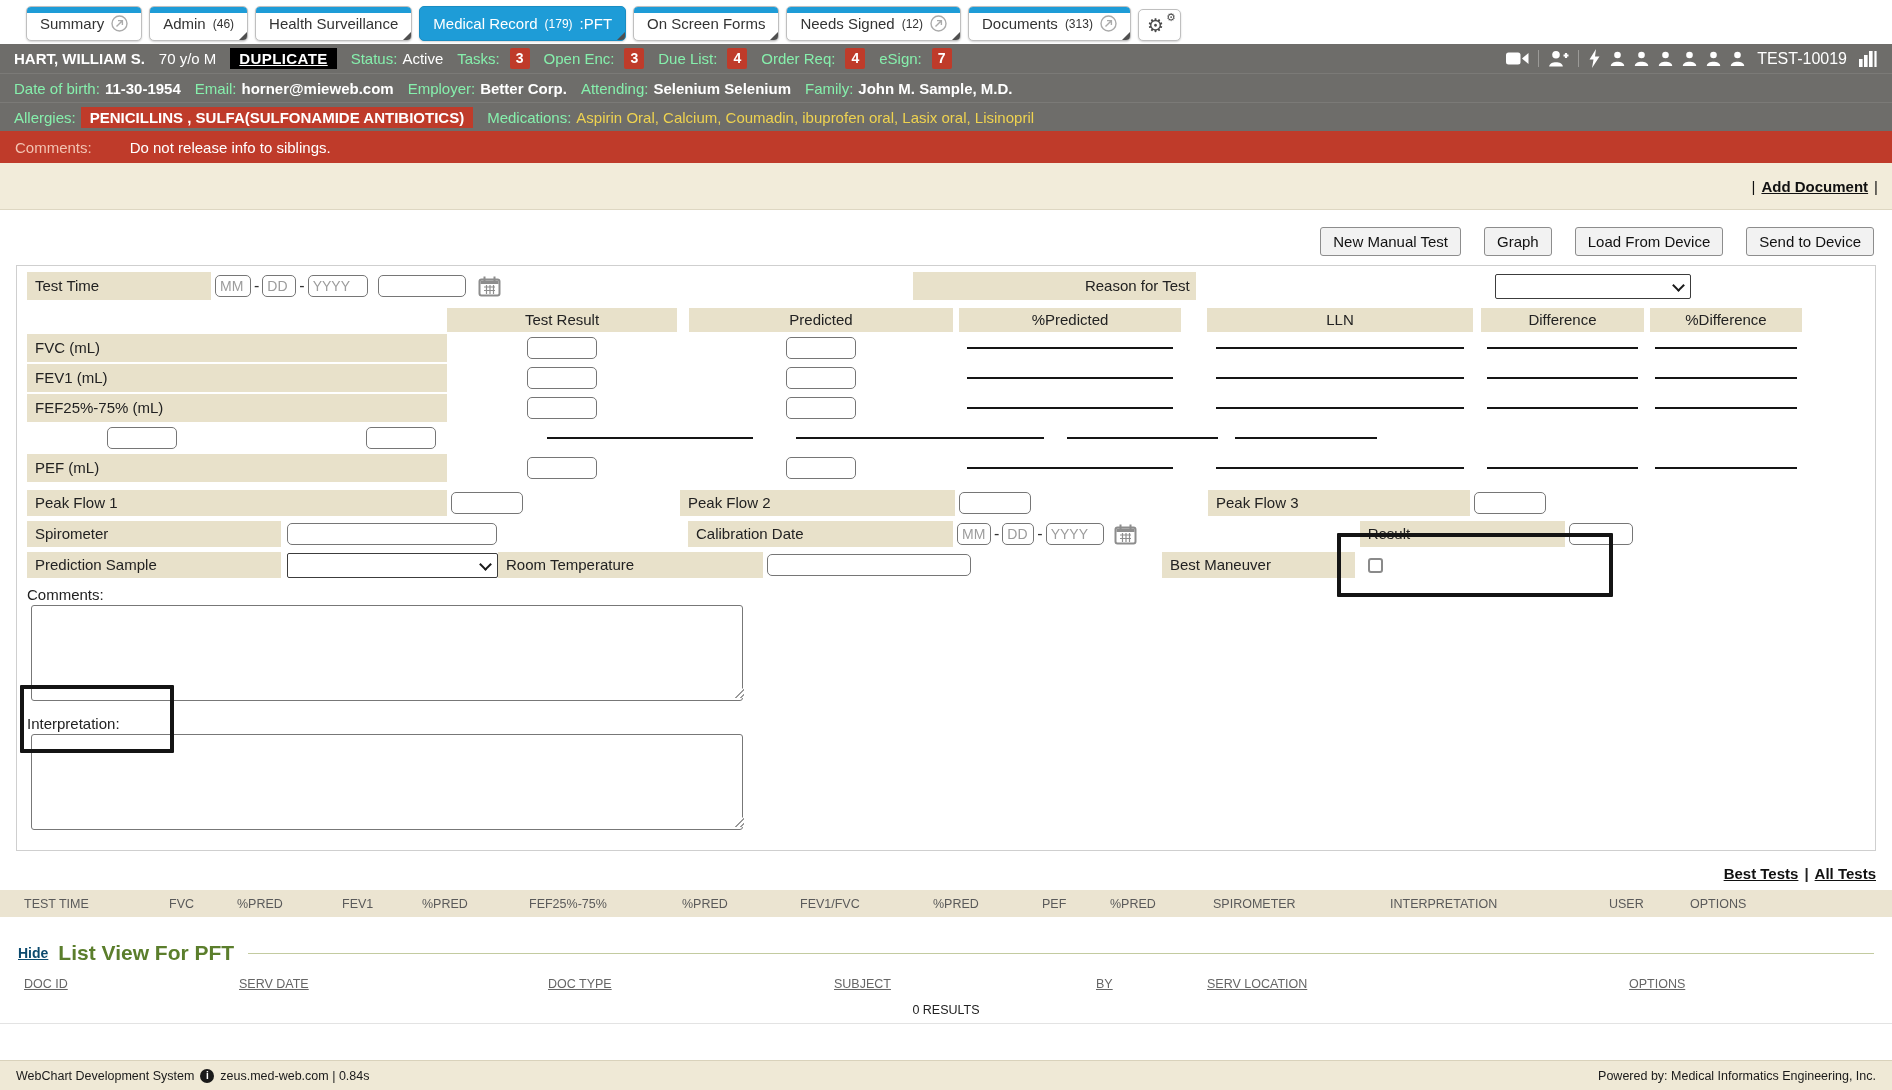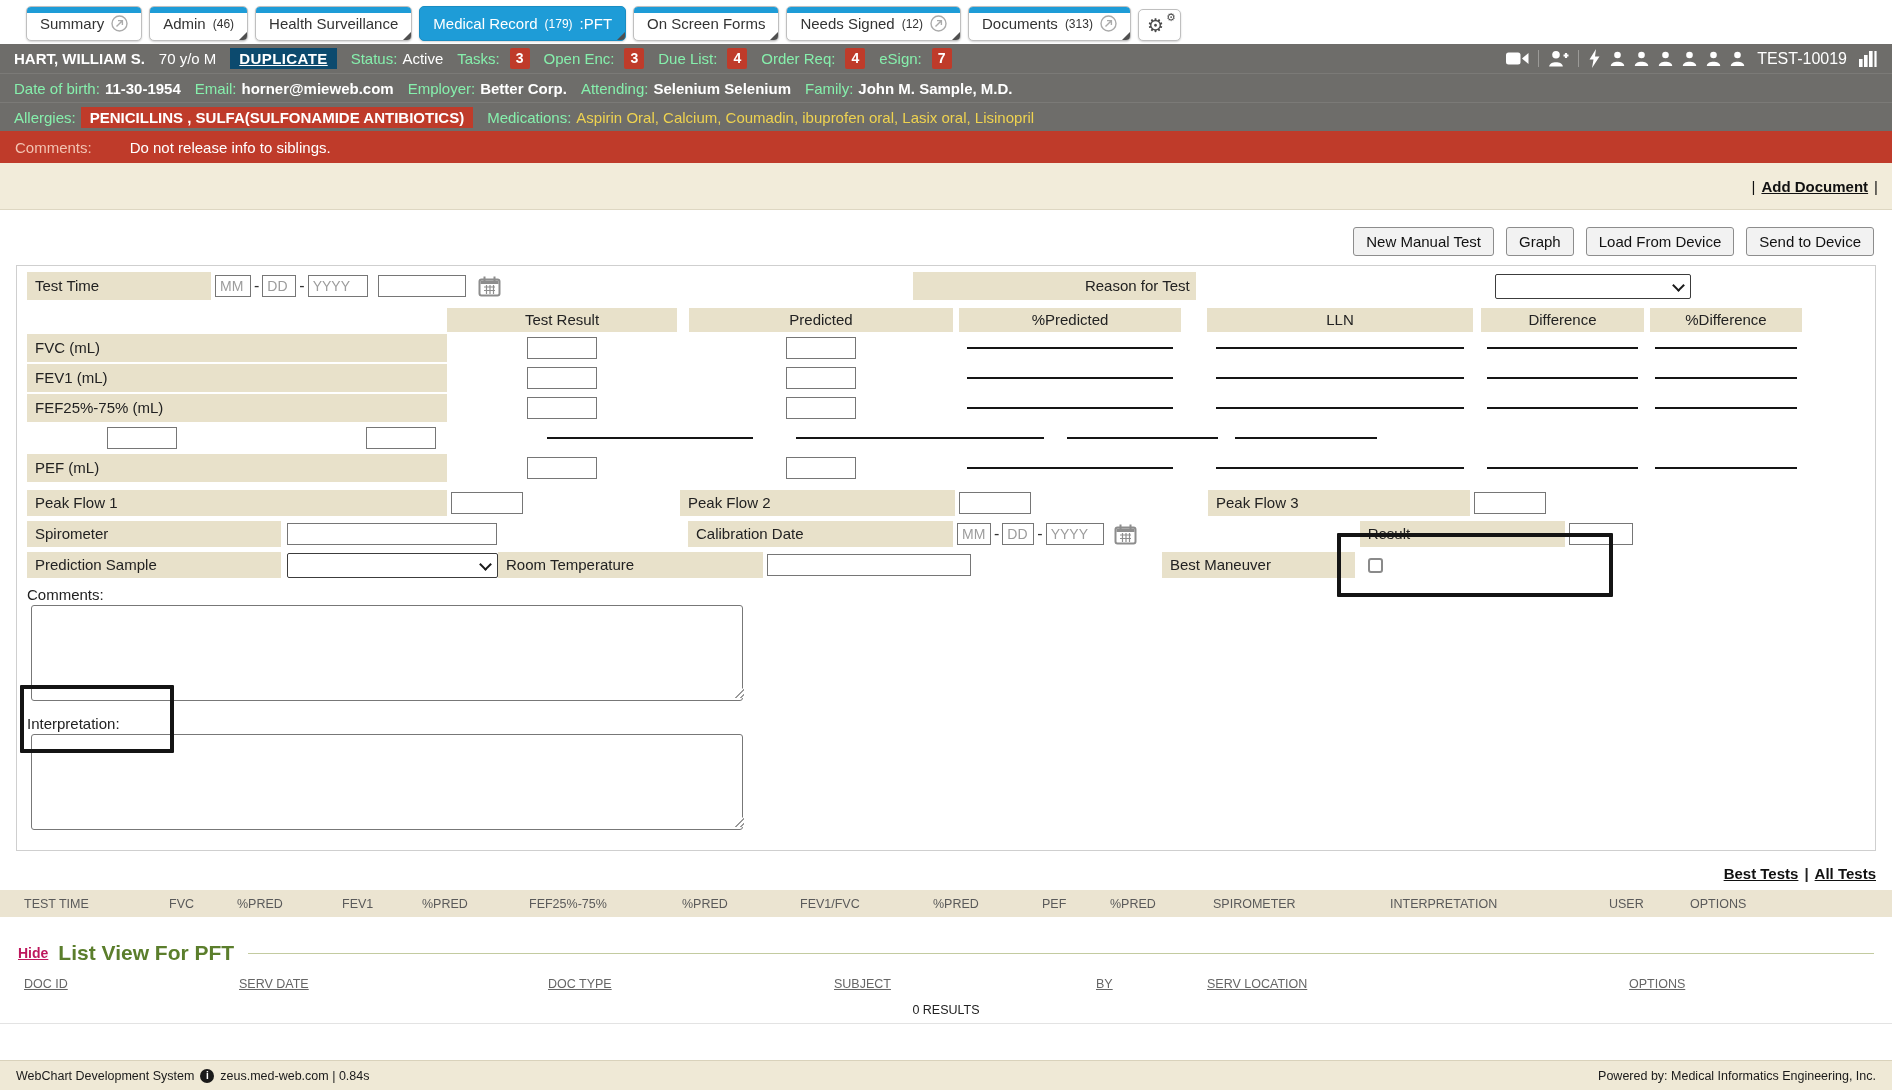"DUPLICATE" .dup { background: #0c4a6e -> #000000 }
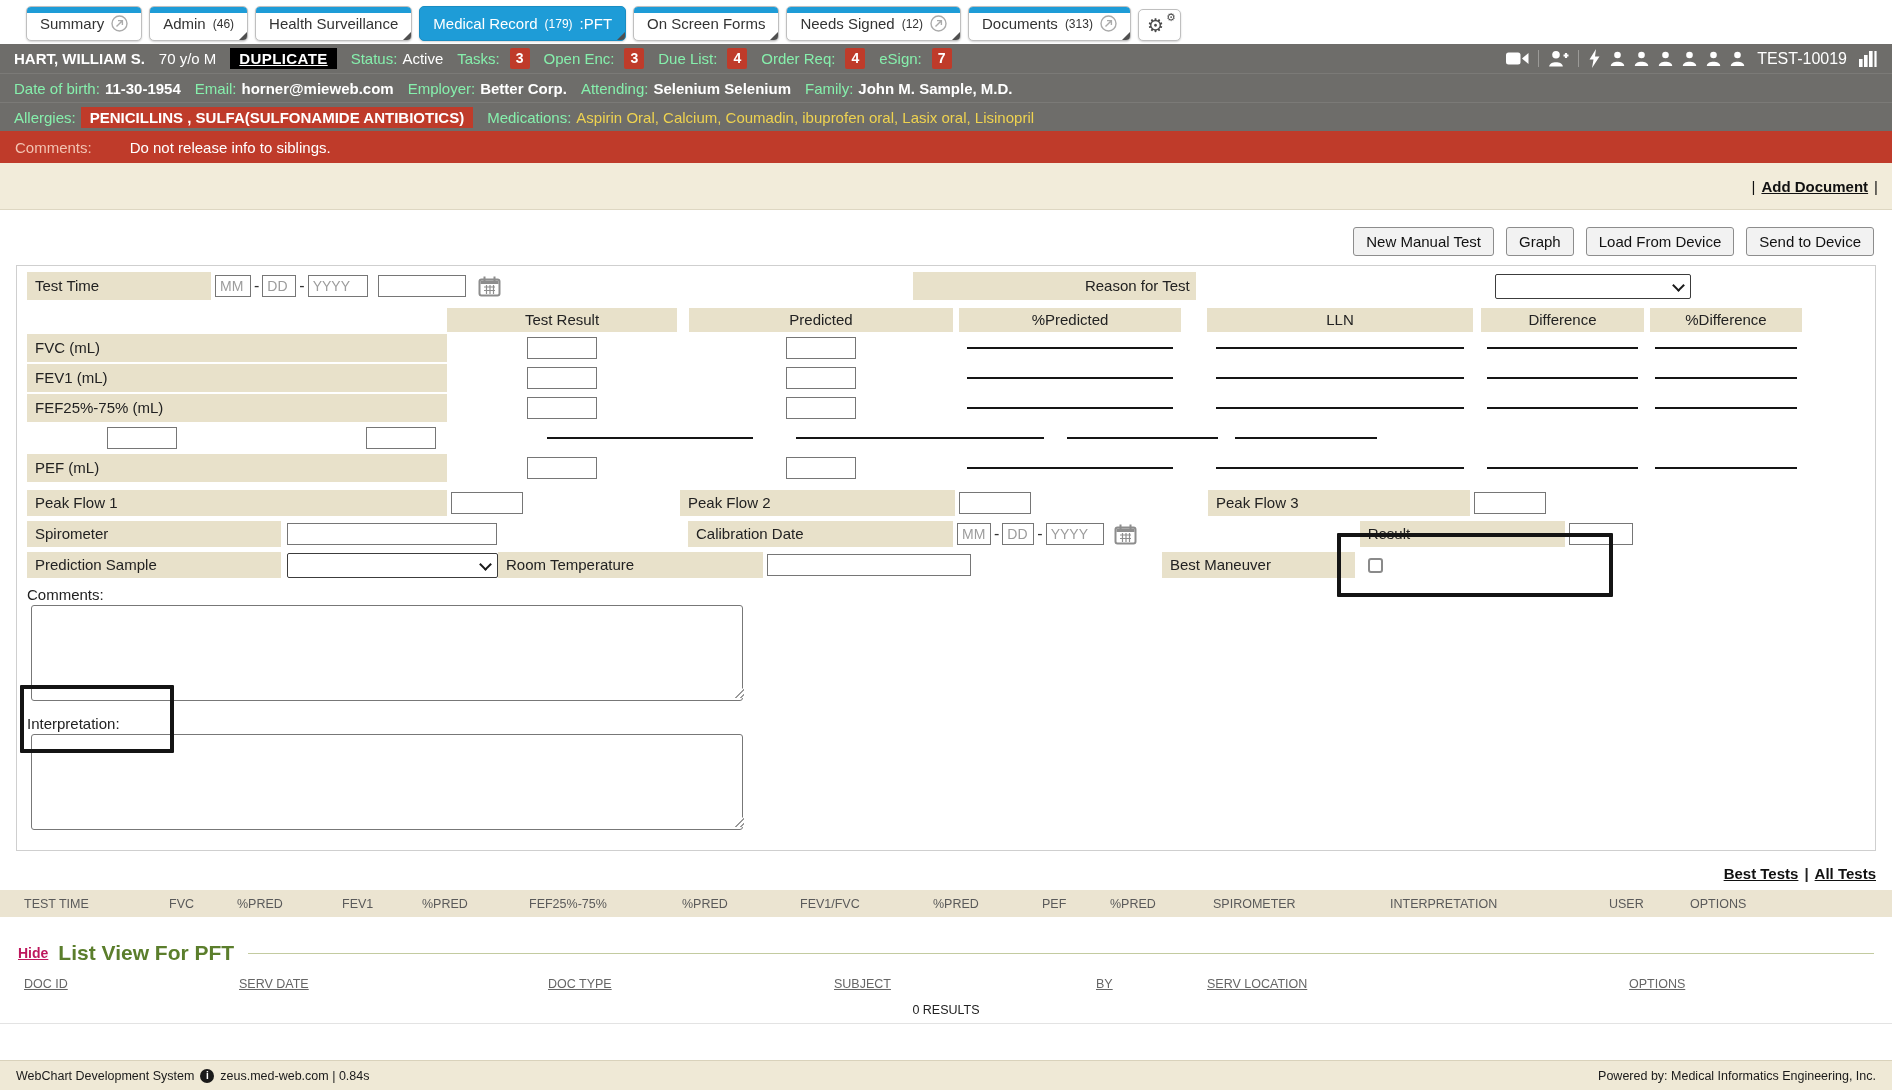"New Manual Test" .btnrow { gap: 12px -> 23px }
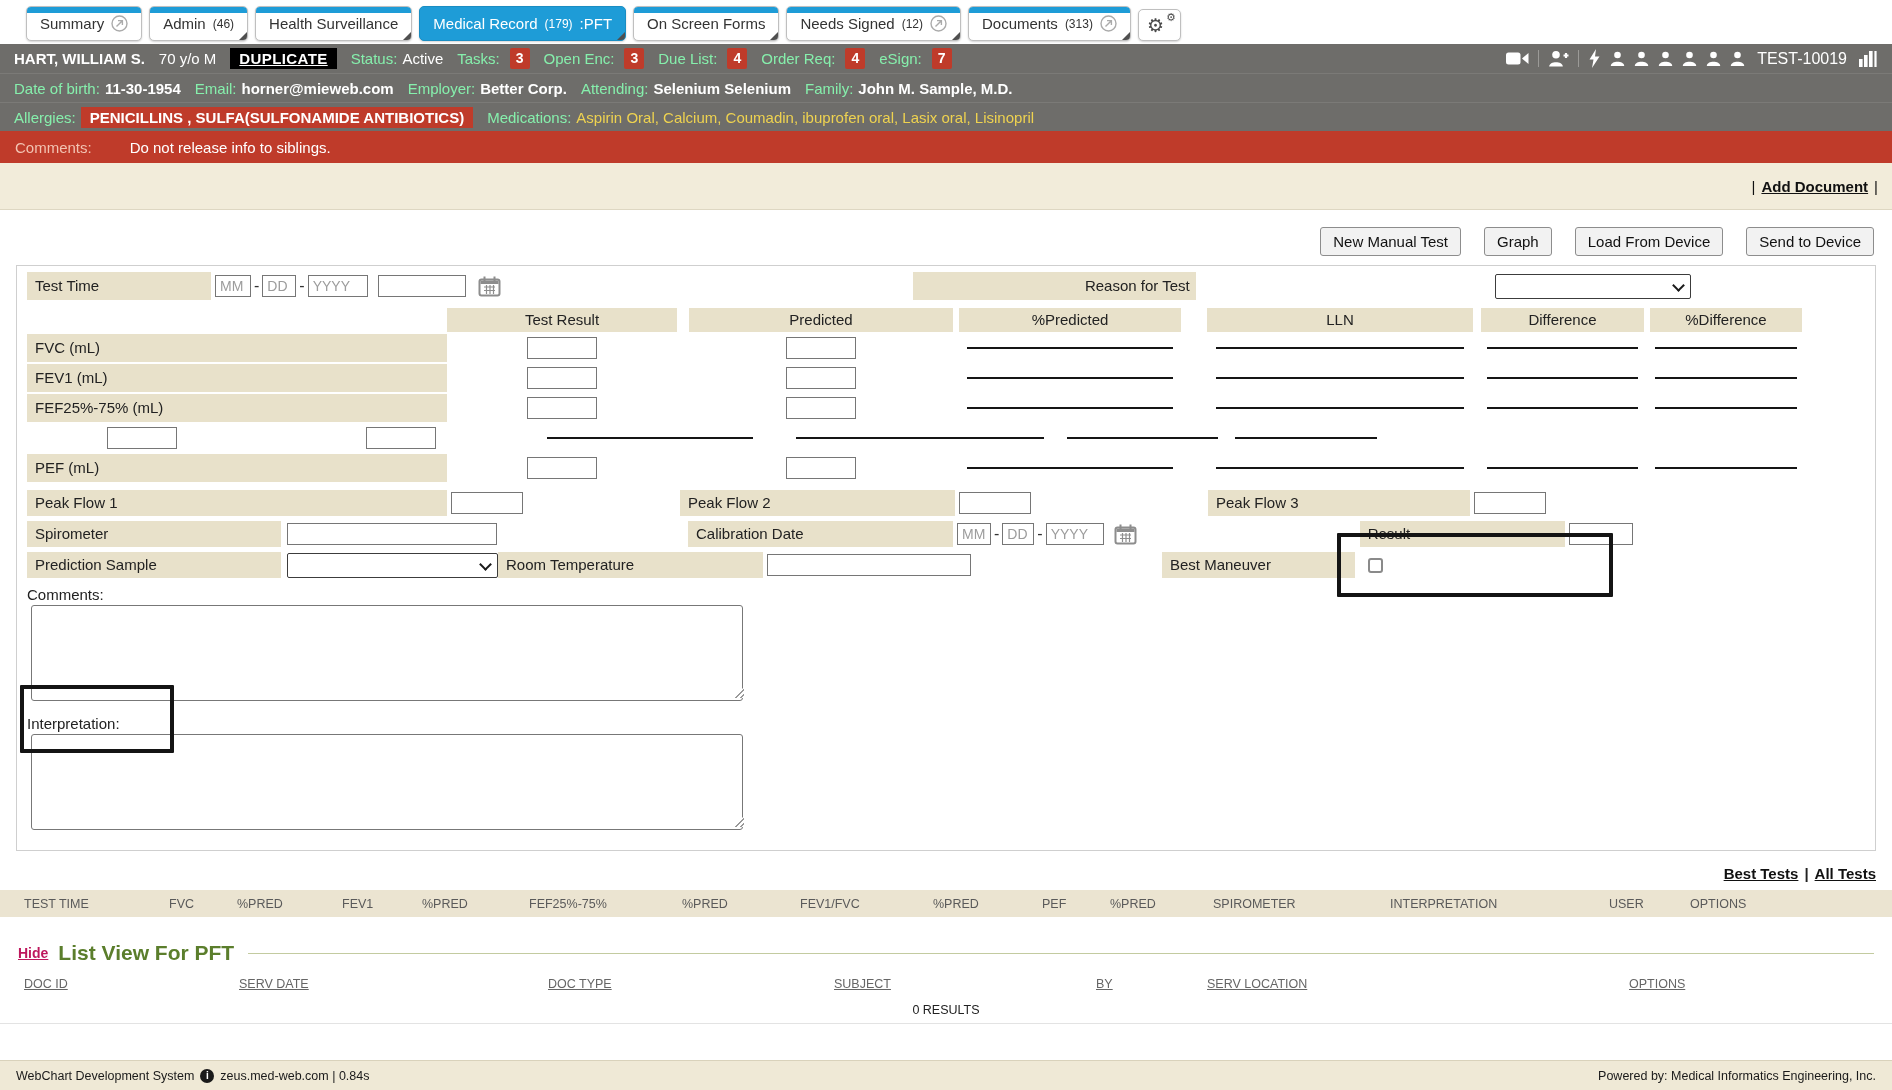"MM" .inp { border-radius: 0 -> 5px }
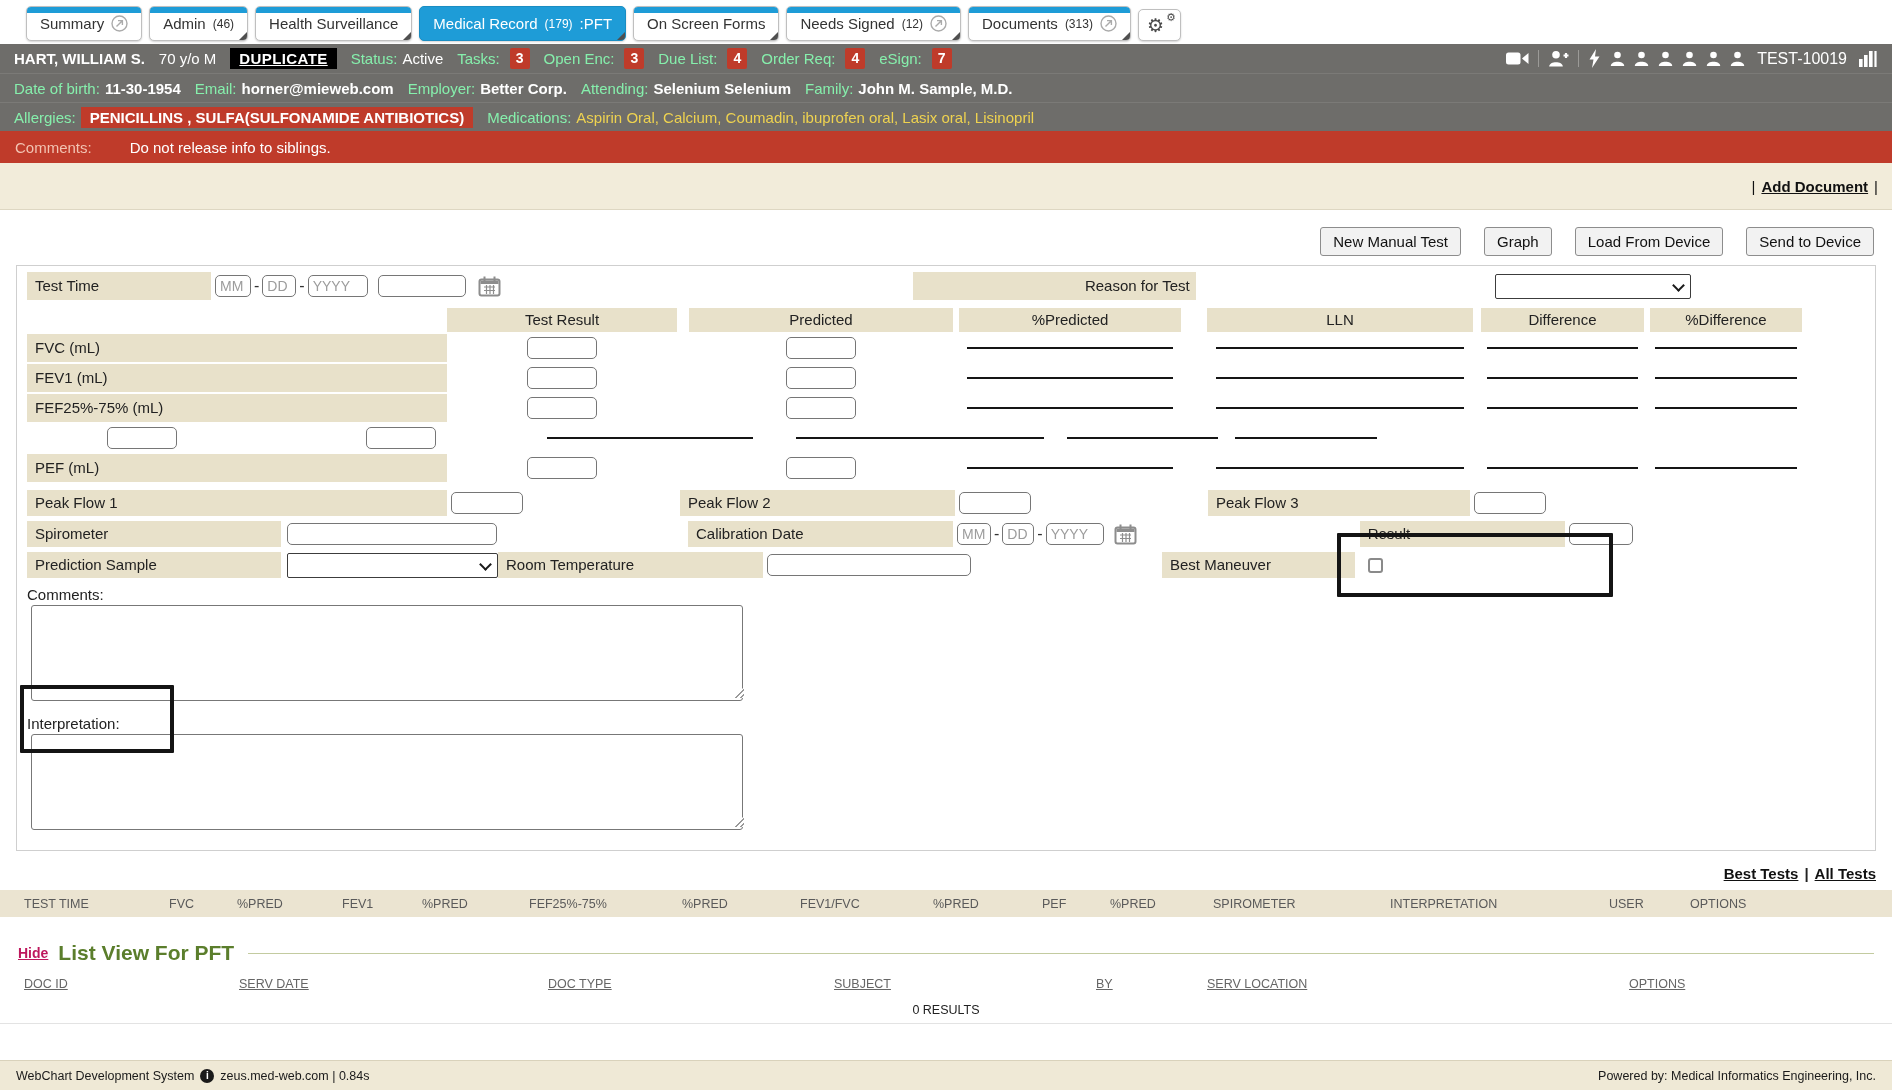"Hide" .lv-hide { color: #be185d -> #0c4a6e }
